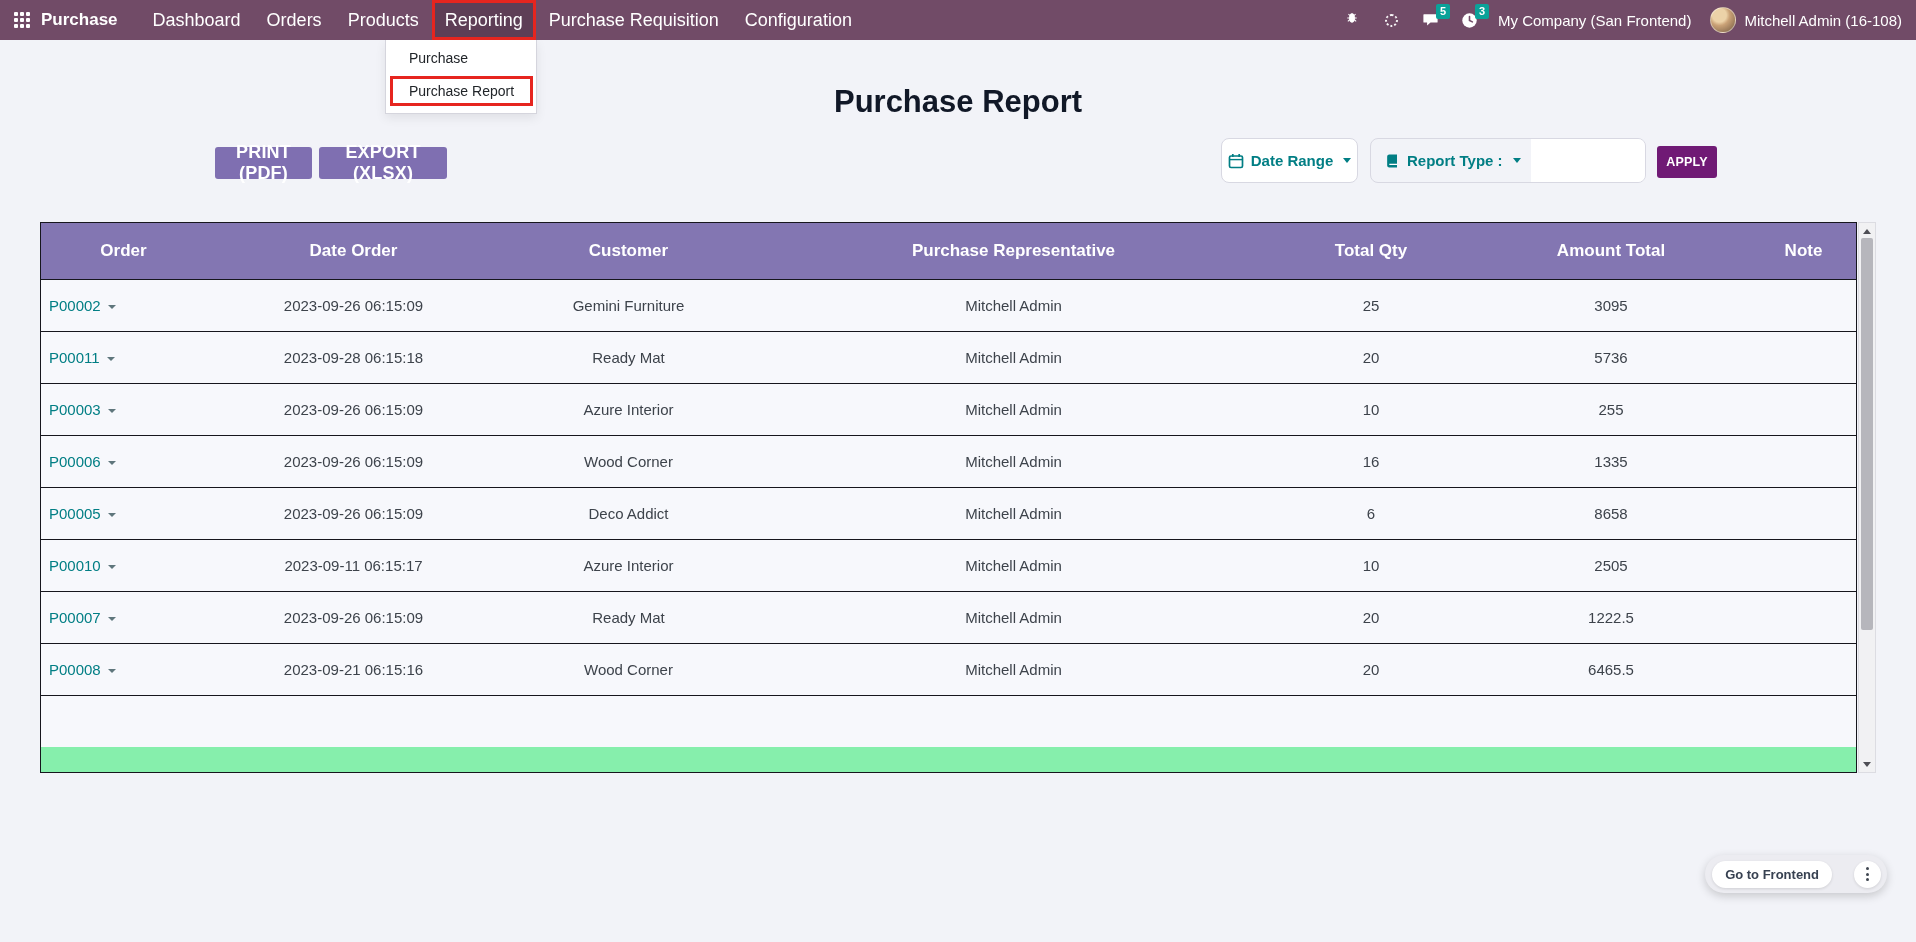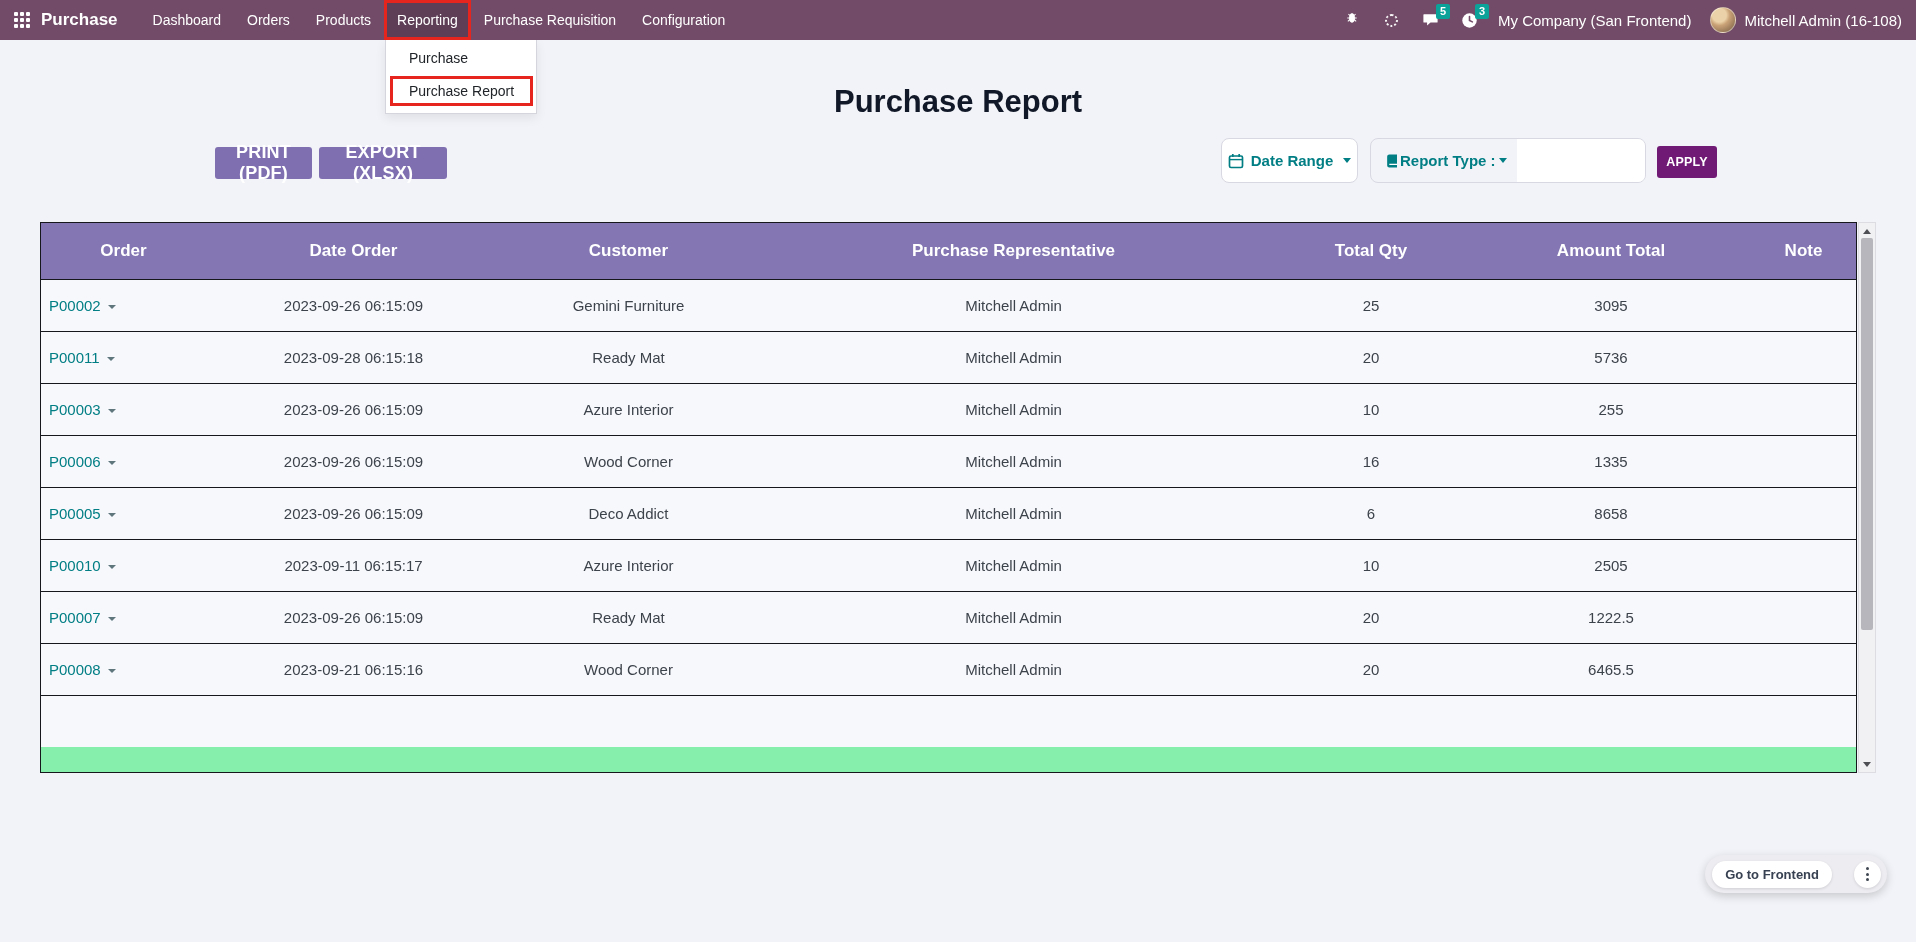"Dashboard" .nav-item { font-size: 14px -> 18px }
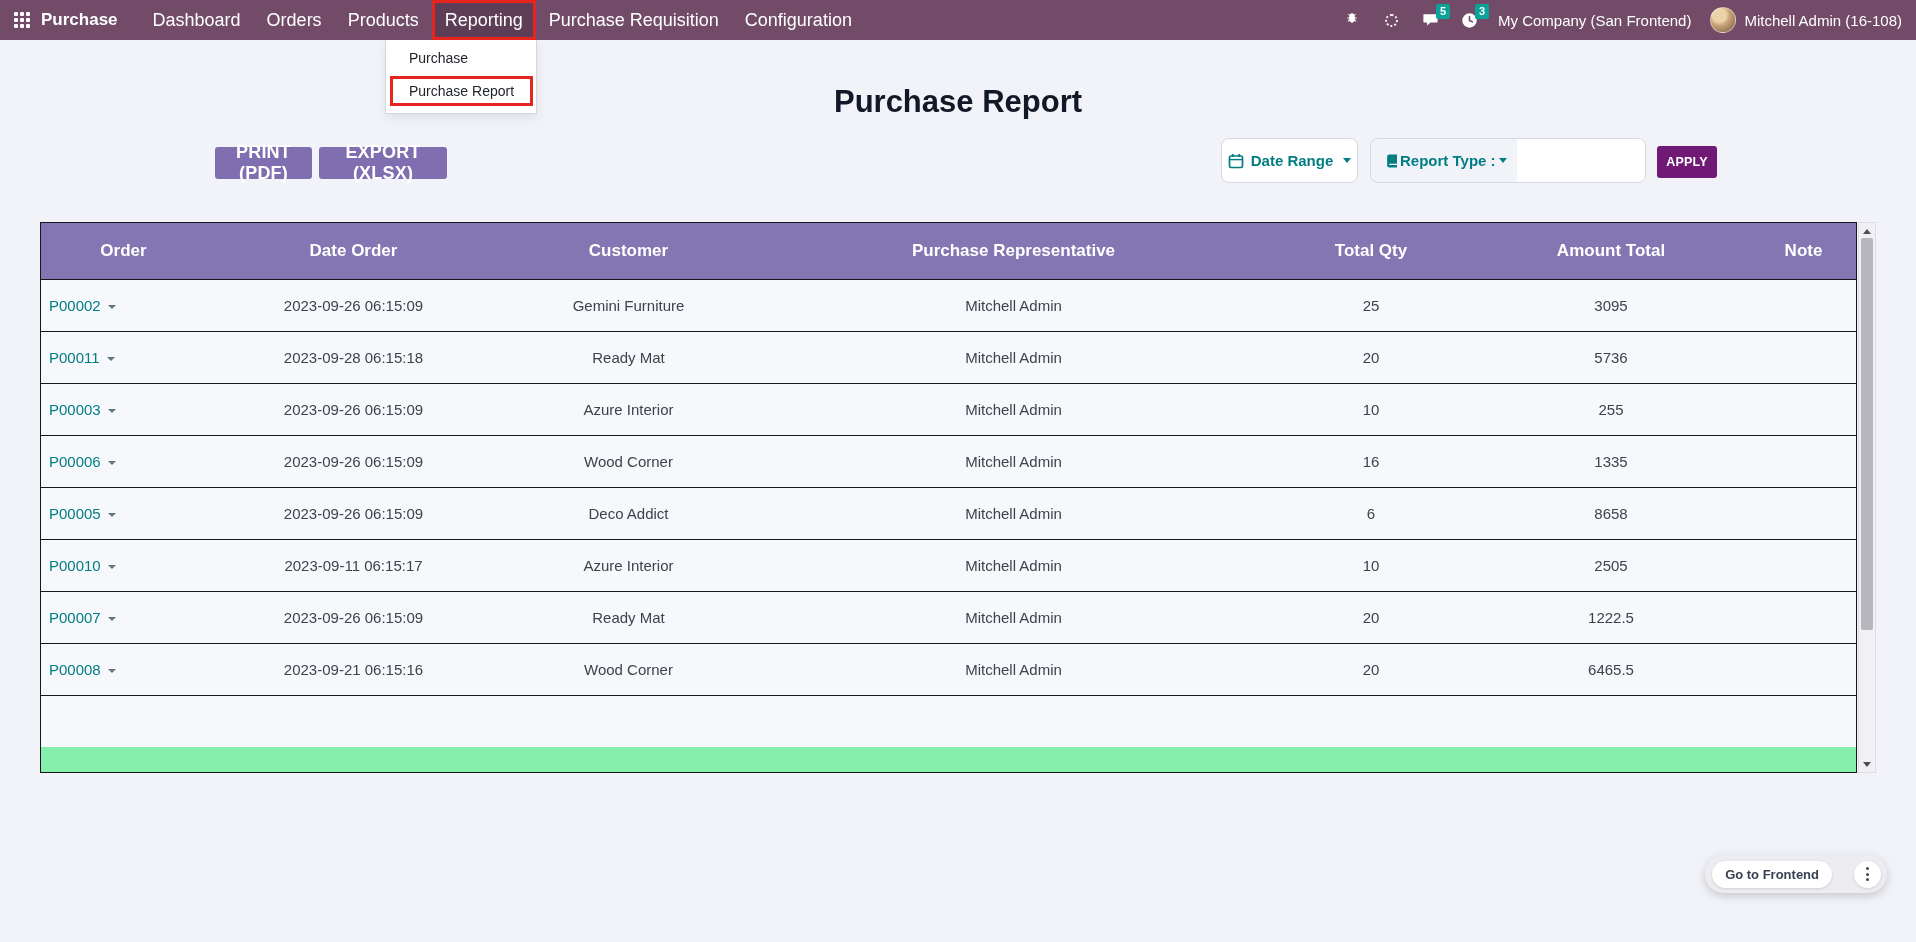"Report Type :" #report-type .rt-label { gap: none -> 7px }
